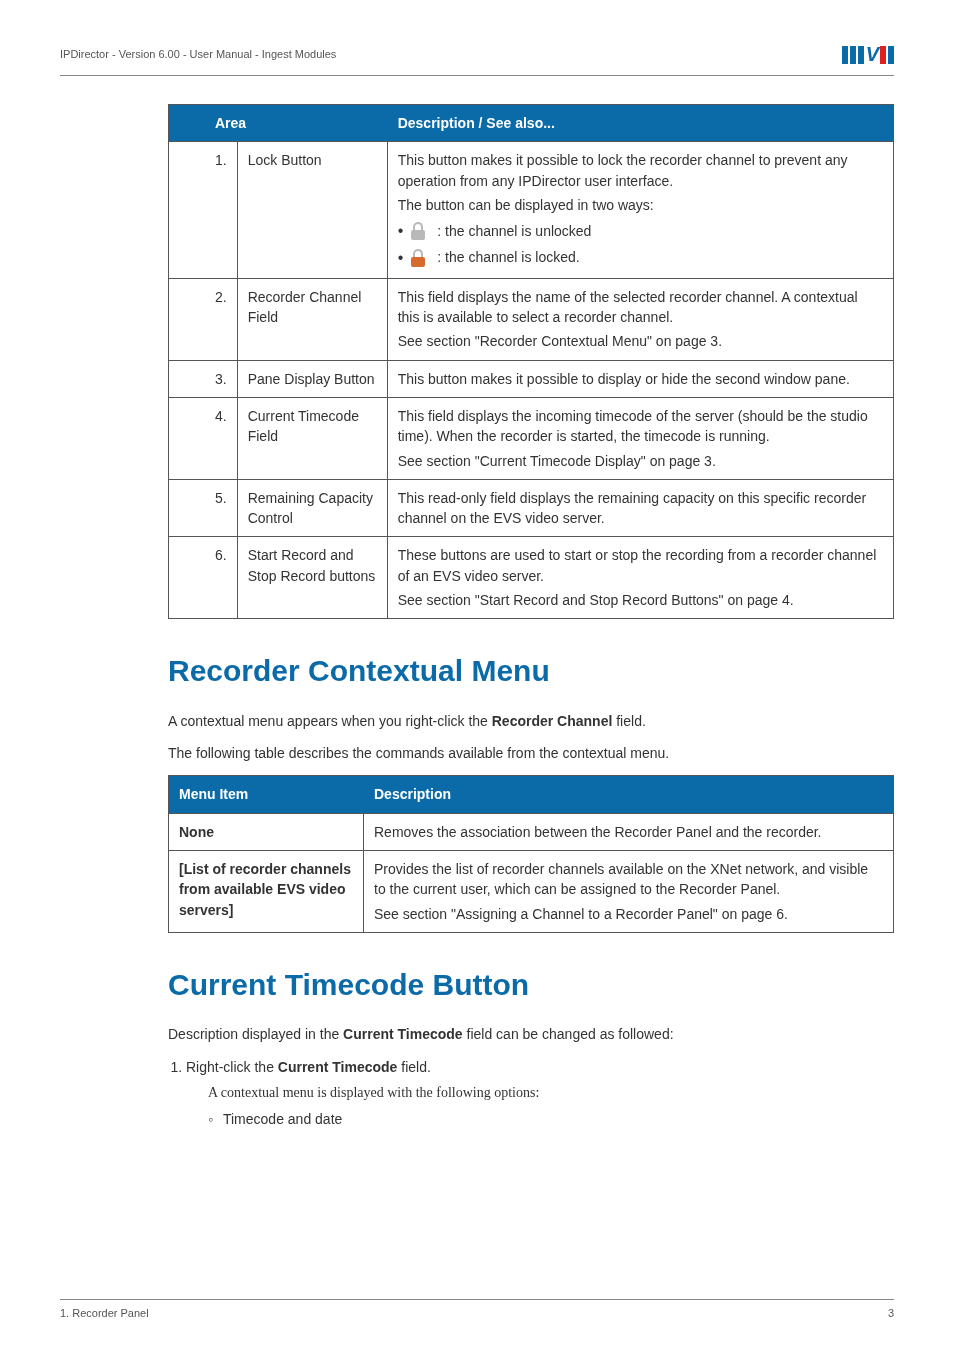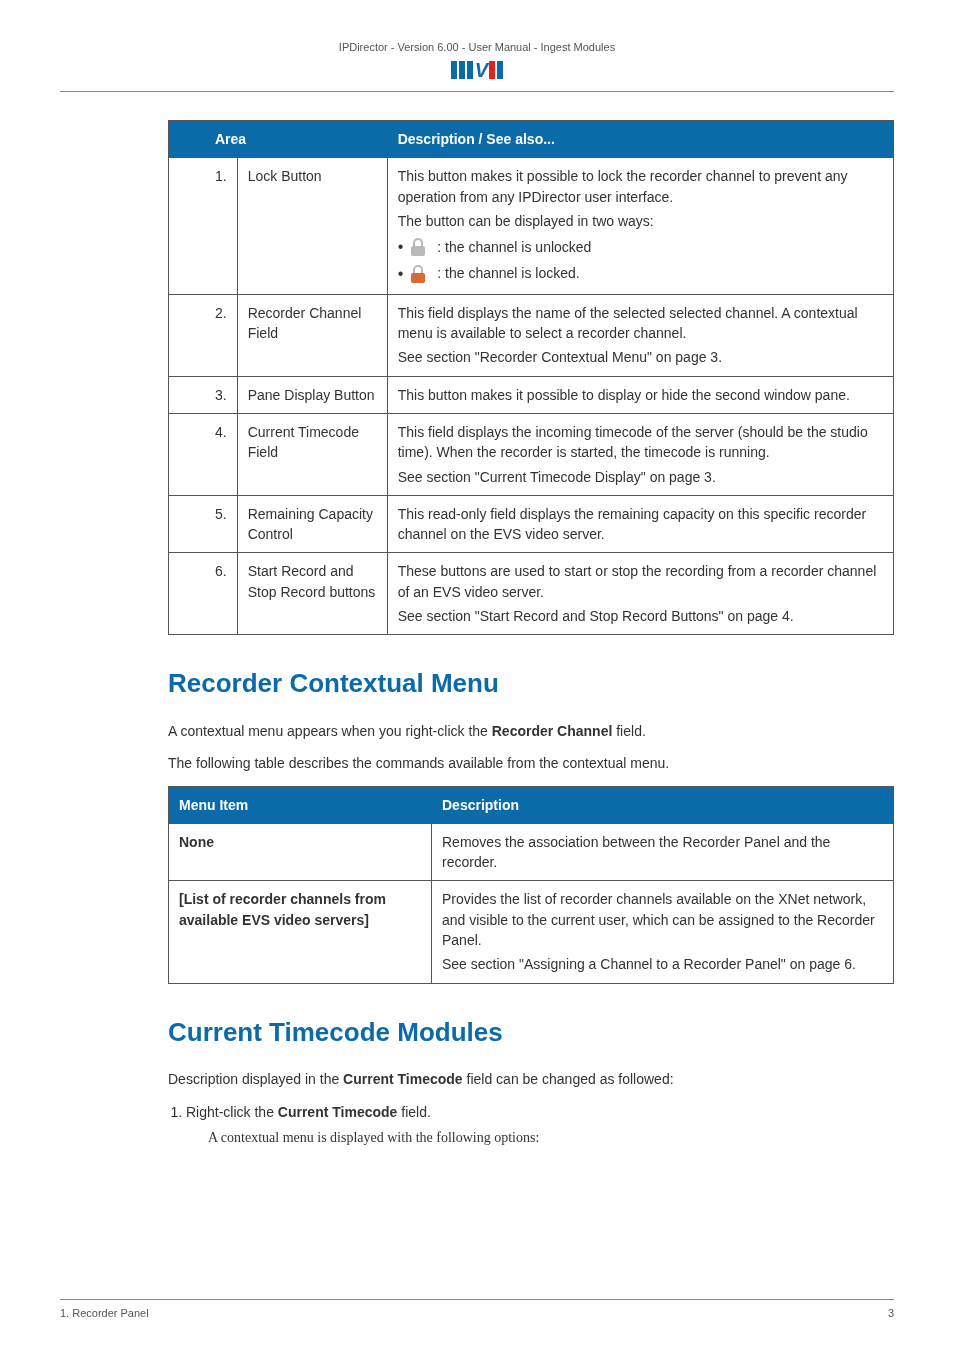"IPDirector - Version 6.00 -" .header-row { flex-direction: column -> none }
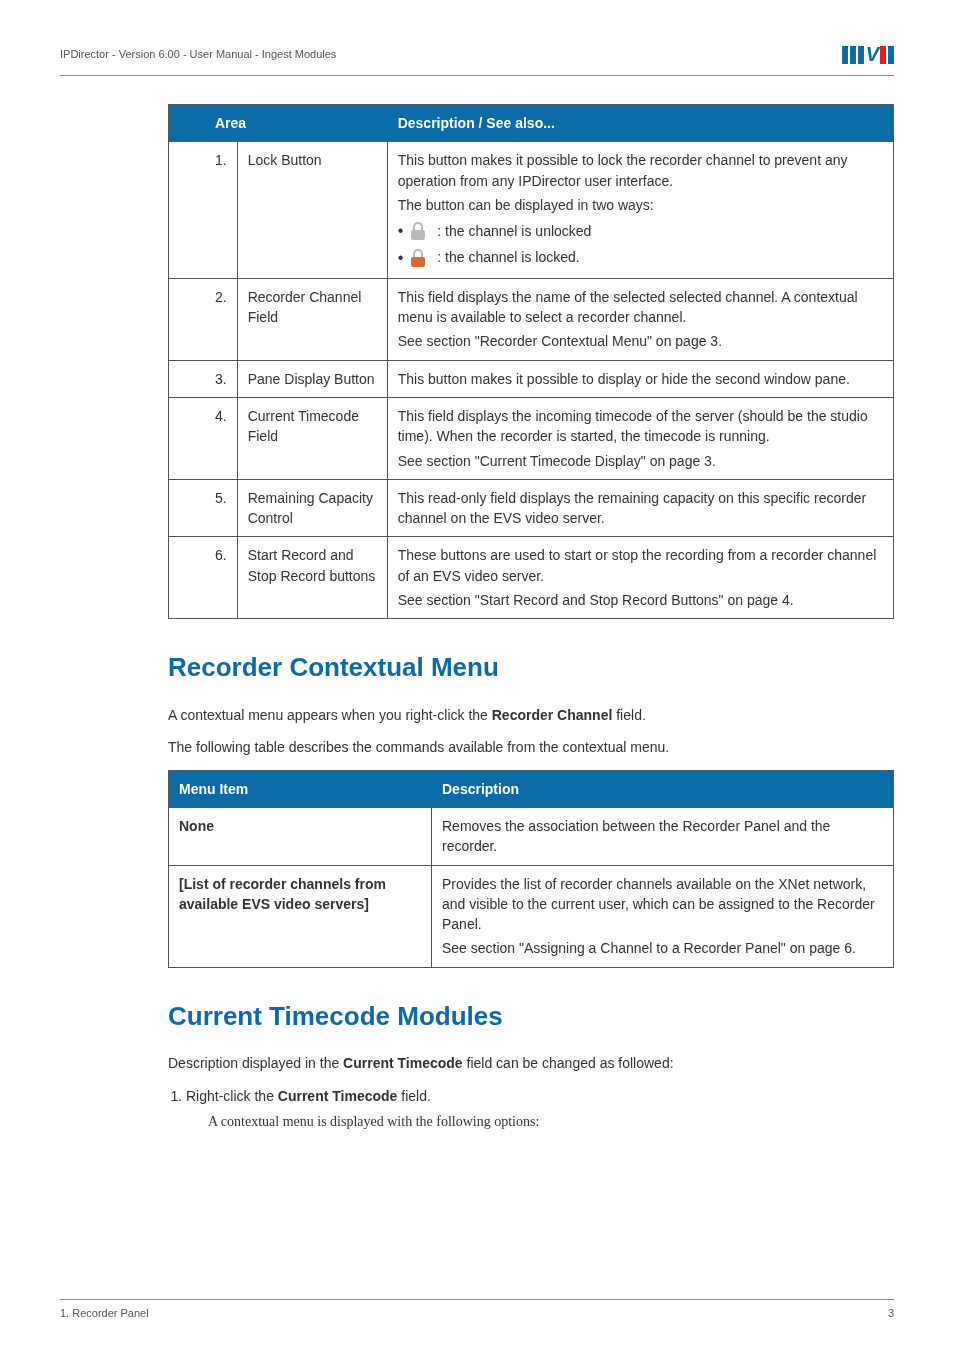"This field displays the name" div { text: selected channel. A contextual menu -> recorder channel. A contextual this }
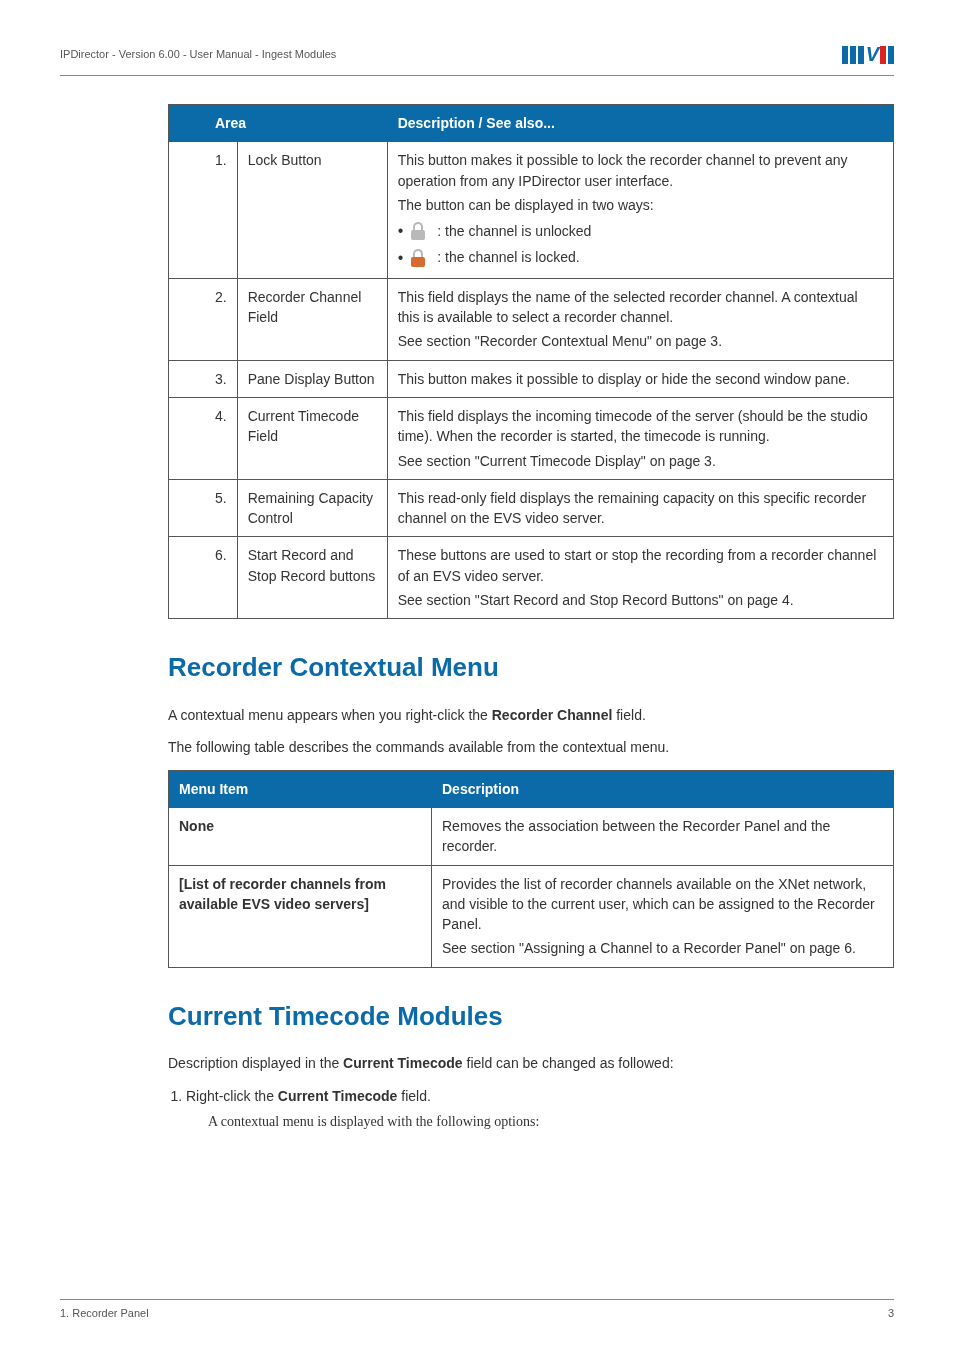"Recorder Contextual Menu" h2.section { font-size: 26px -> 30px }
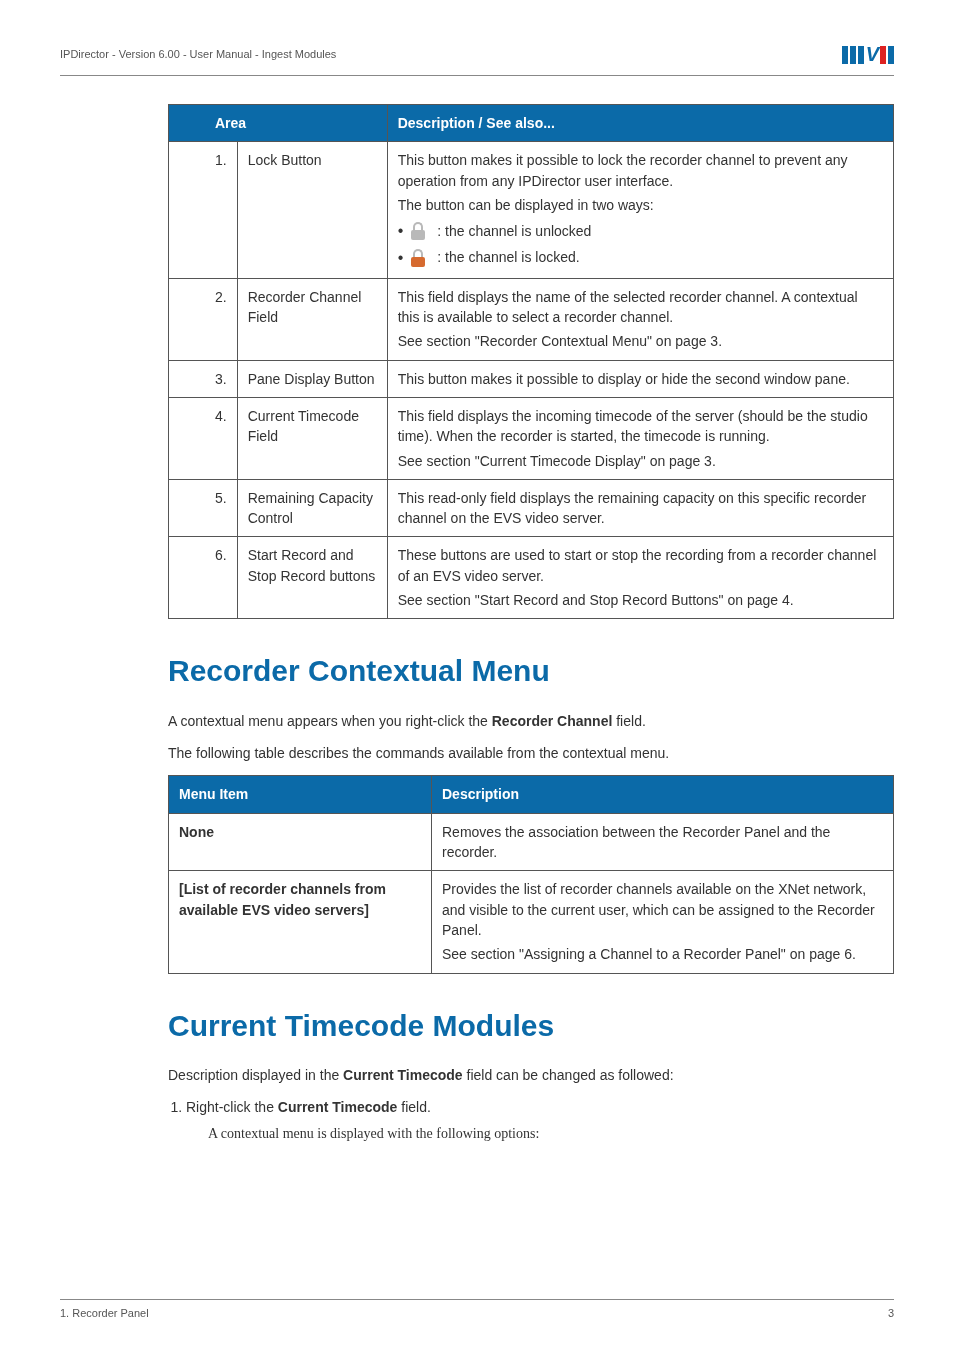"Menu Item" table.menu-table .col-a { width: 263px -> 195px }
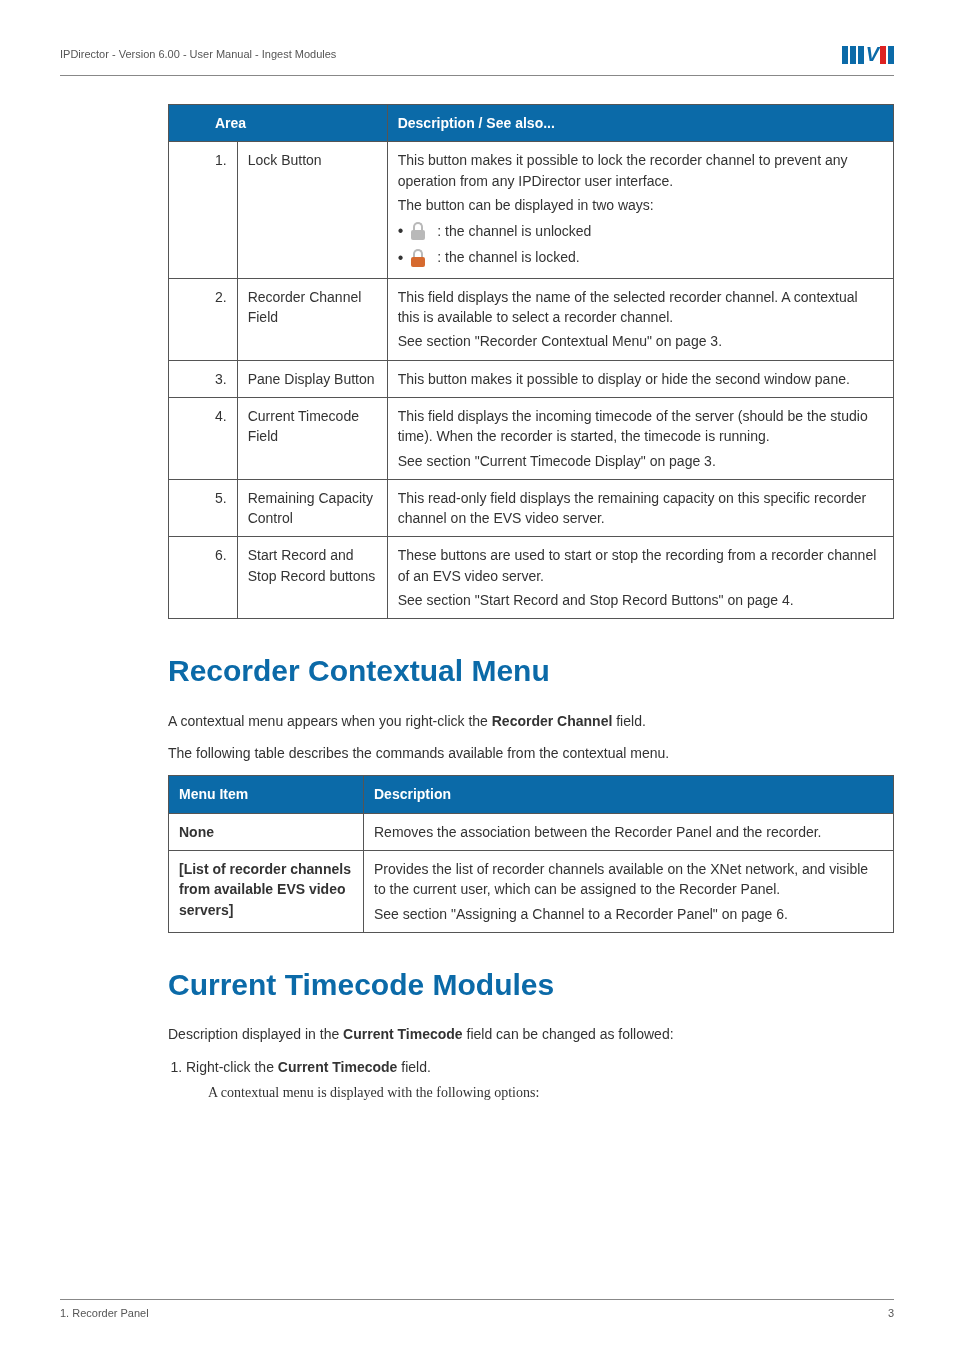"Current Timecode Modules" h2.section { text: Modules -> Button }
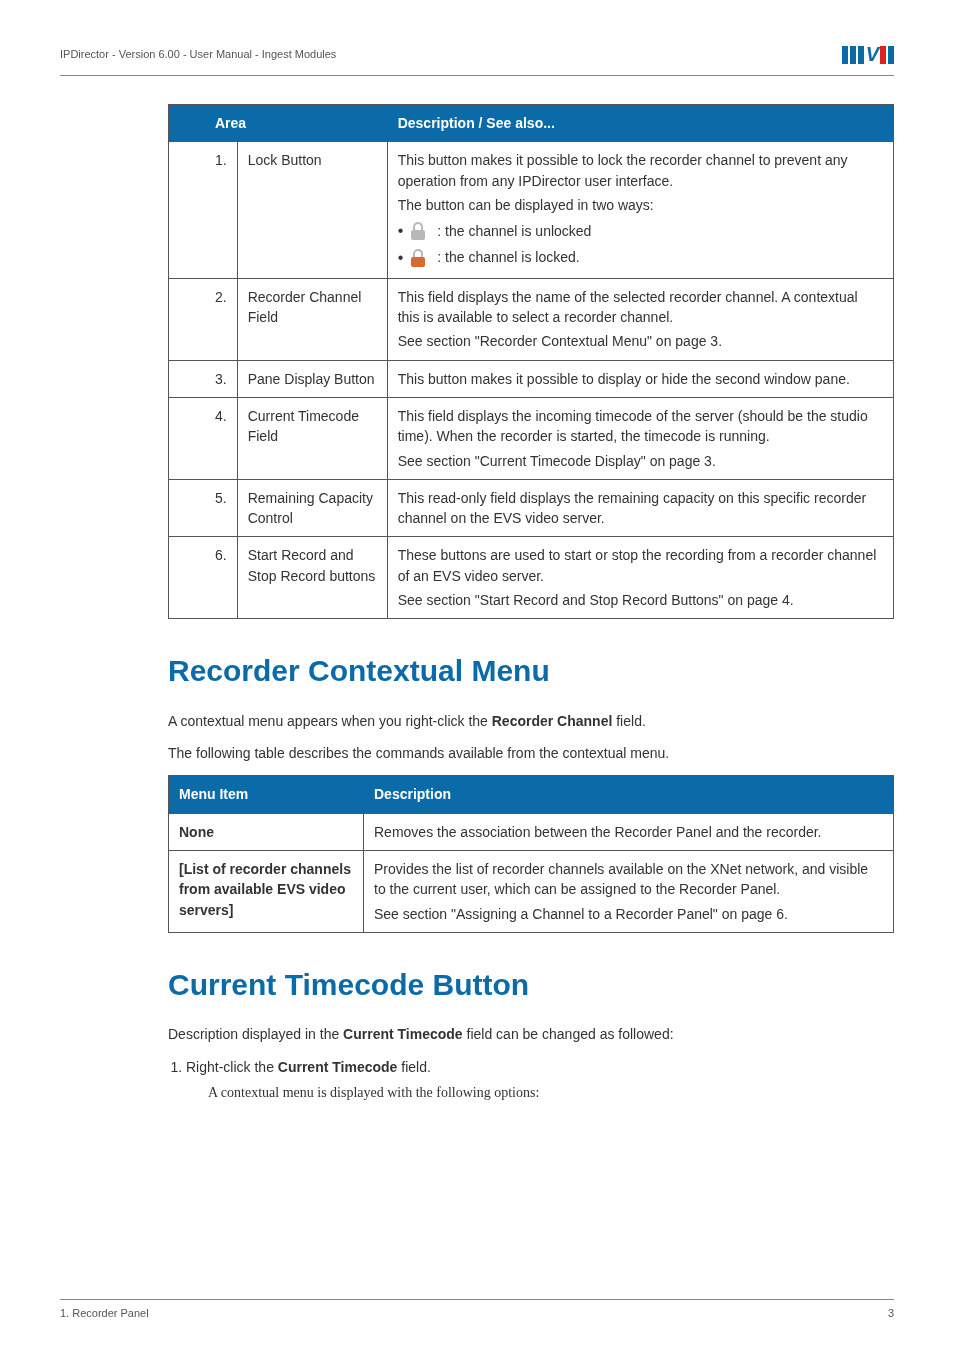"Timecode and date" li { html: none -> <li>Timecode and date</li> }
